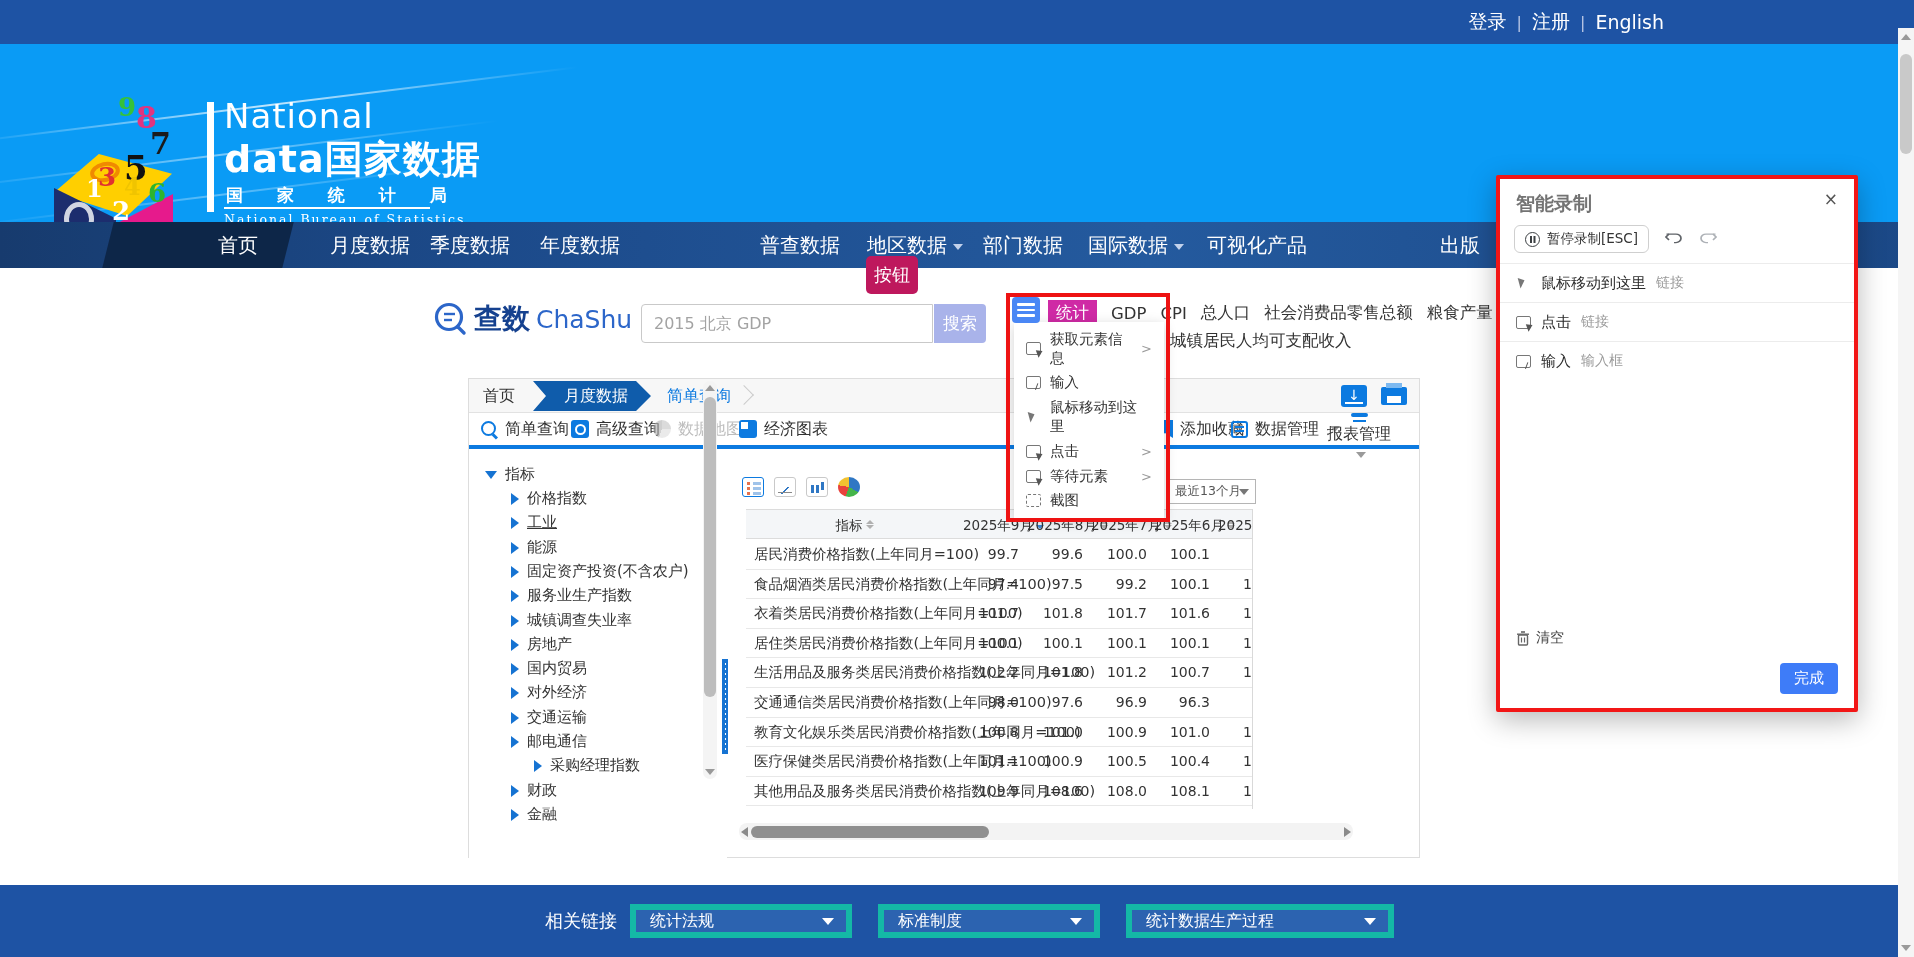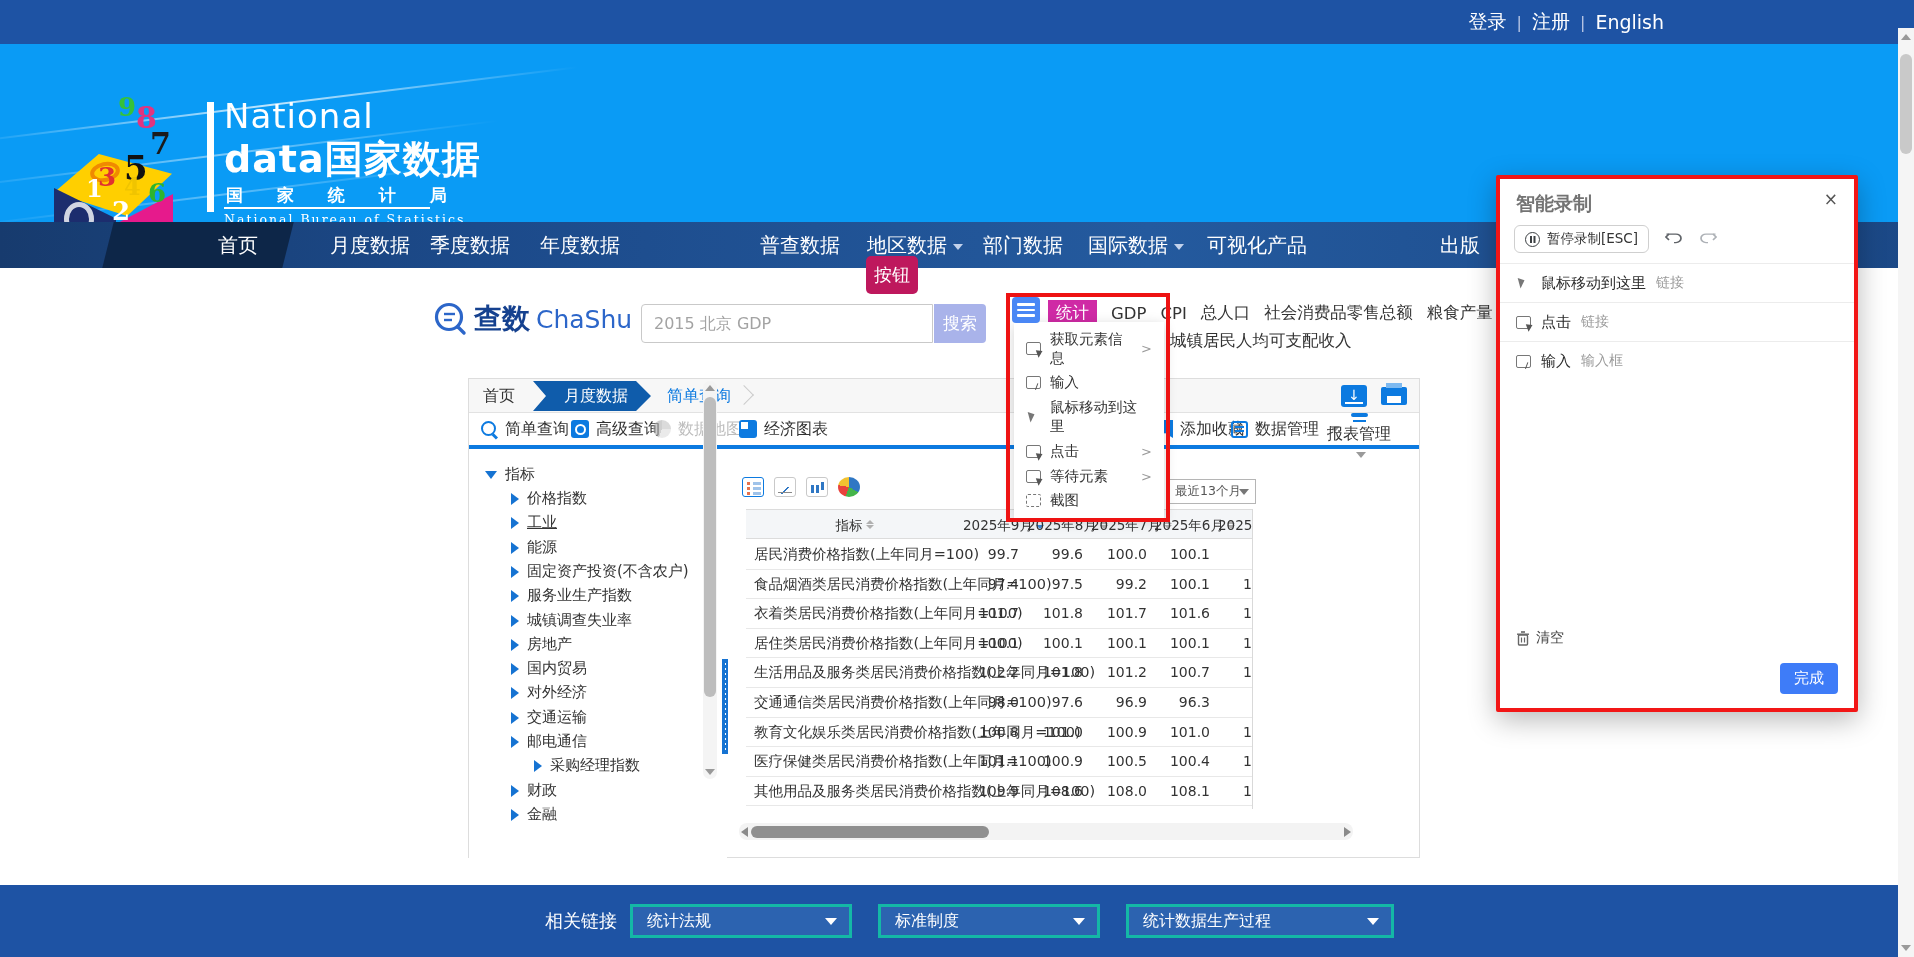"统计法规" .foot-dd { border: 3px solid #14b8a6 -> 6px solid #14b8a6 }
